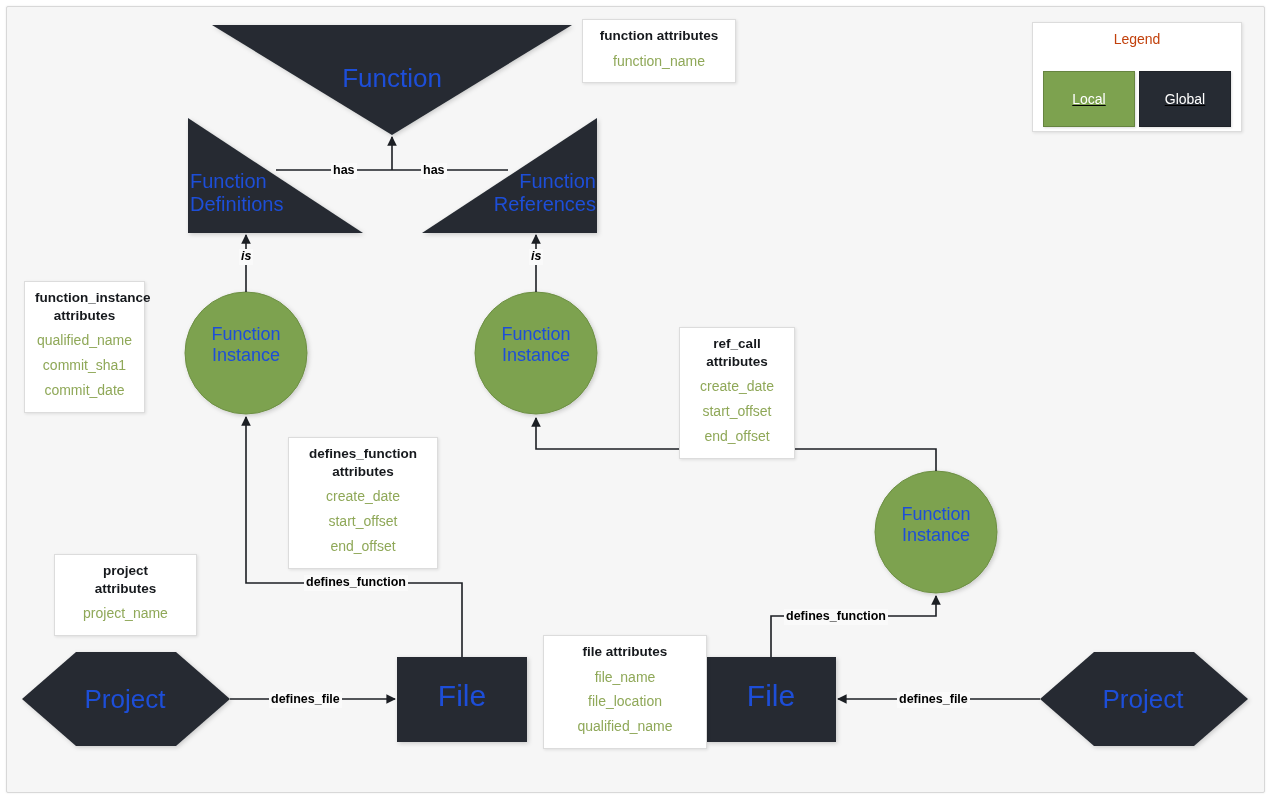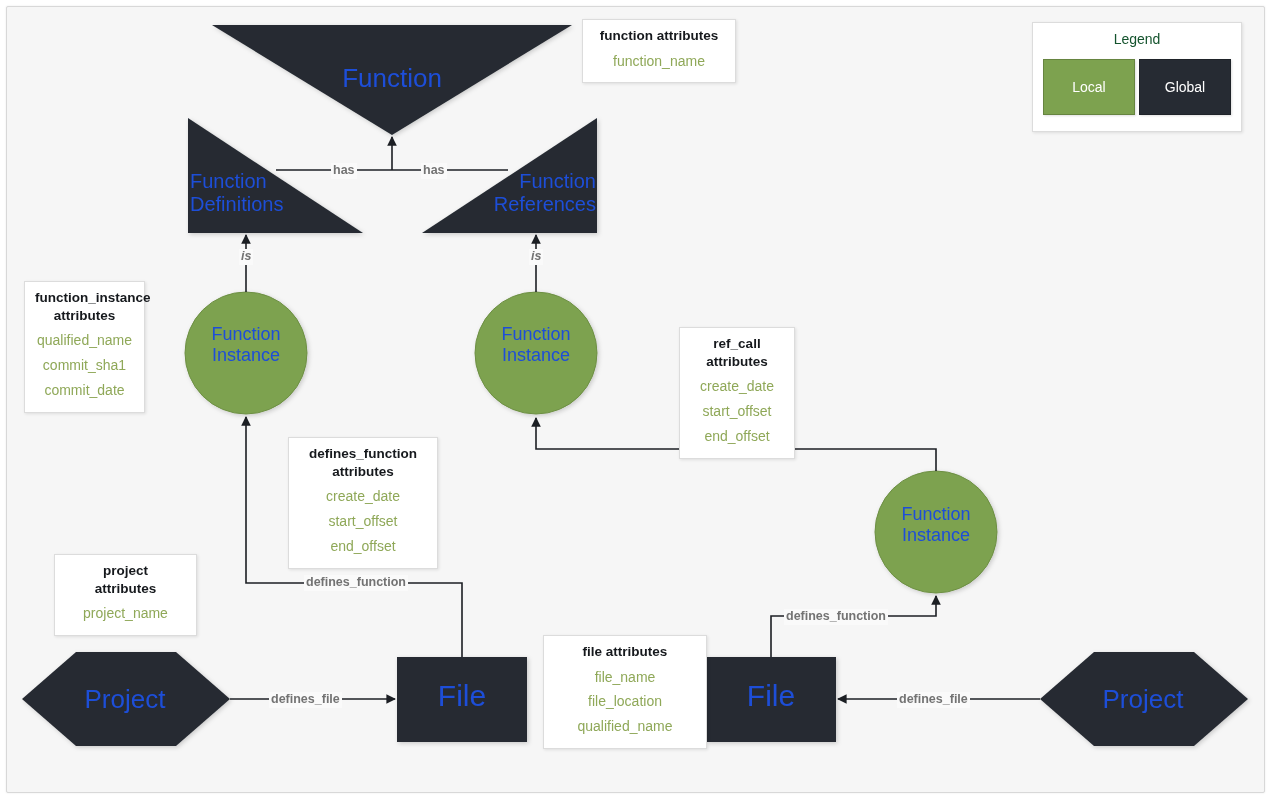"Legend" #legend-title { color: #14532d -> #c2410c; margin-bottom: 12px -> 24px }
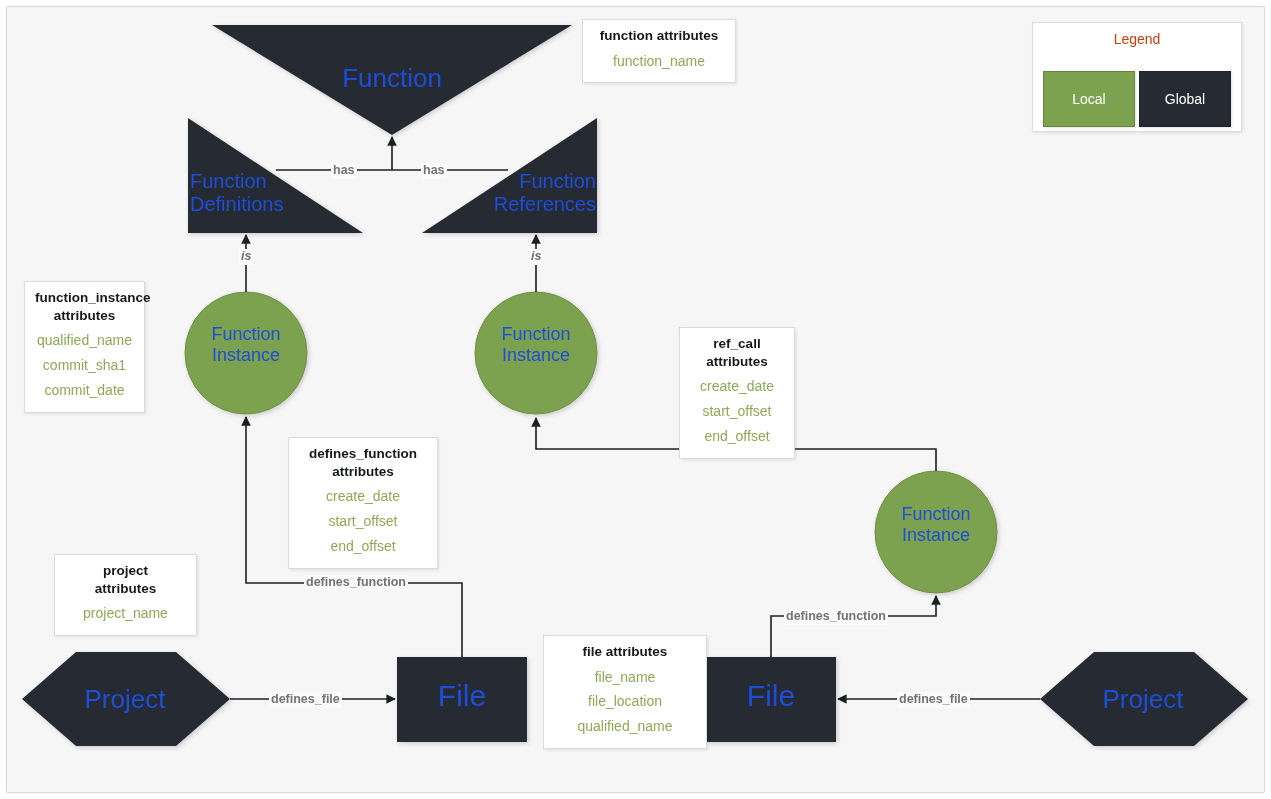"Local" #legend-swatches { text-decoration: none -> underline }
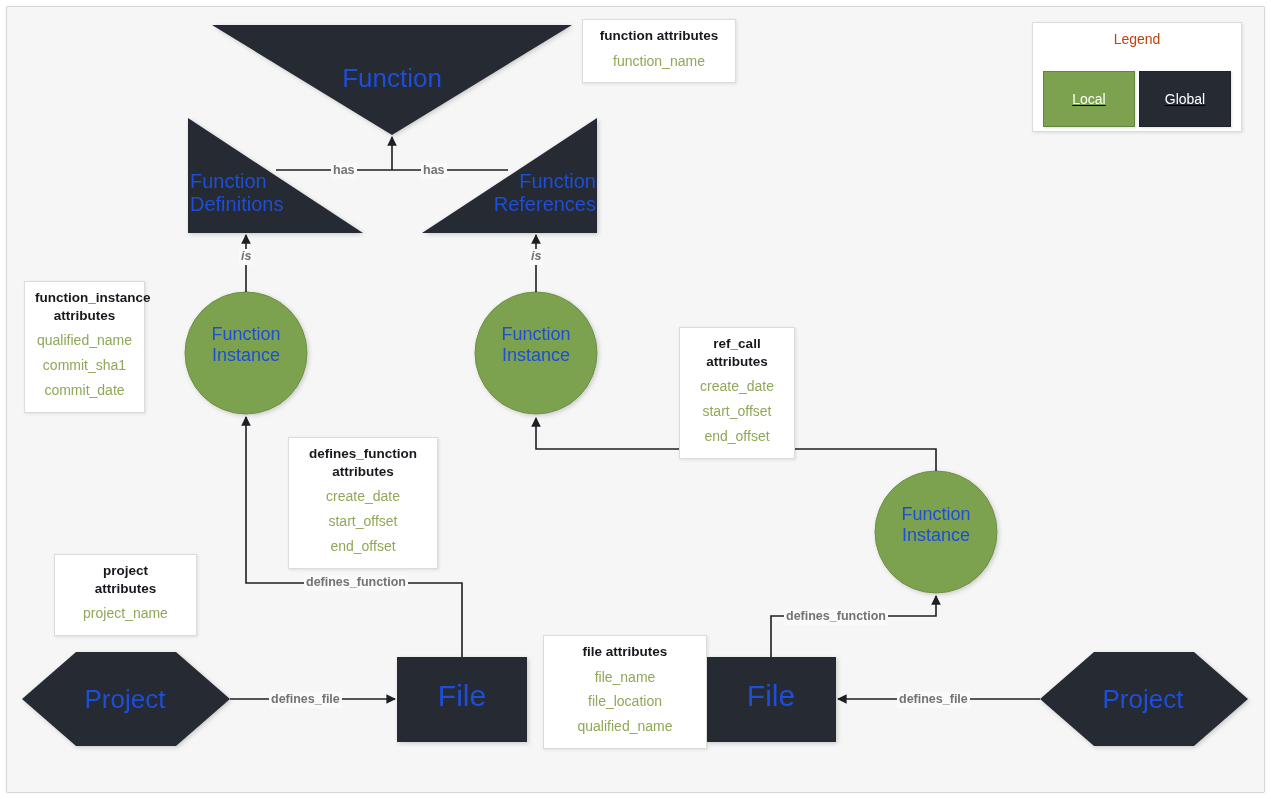"has" .rel-label { color: #737373 -> #000000 }
